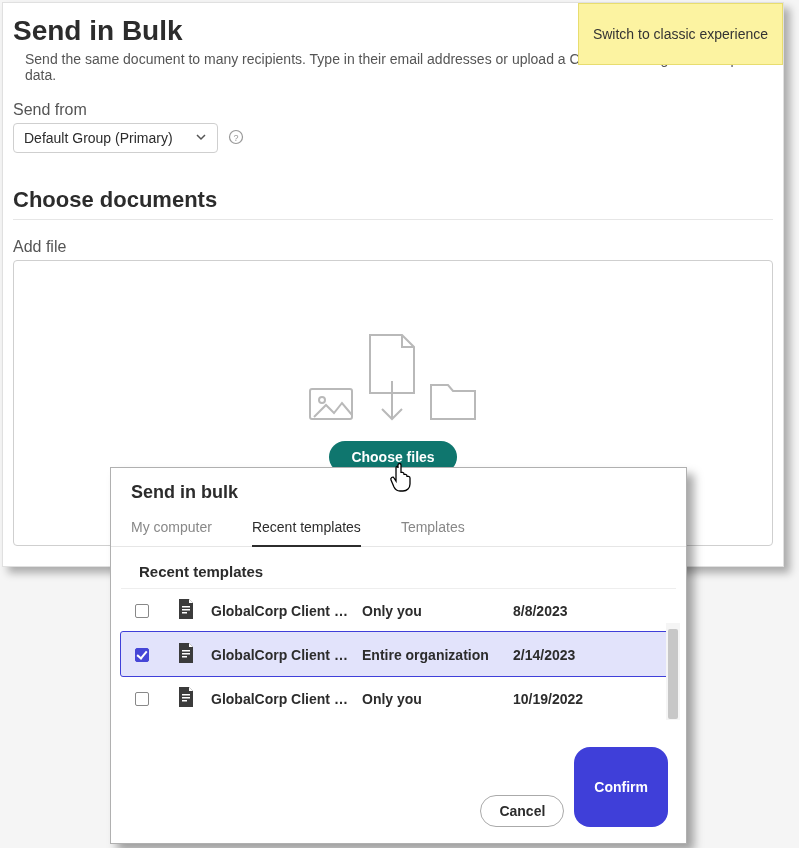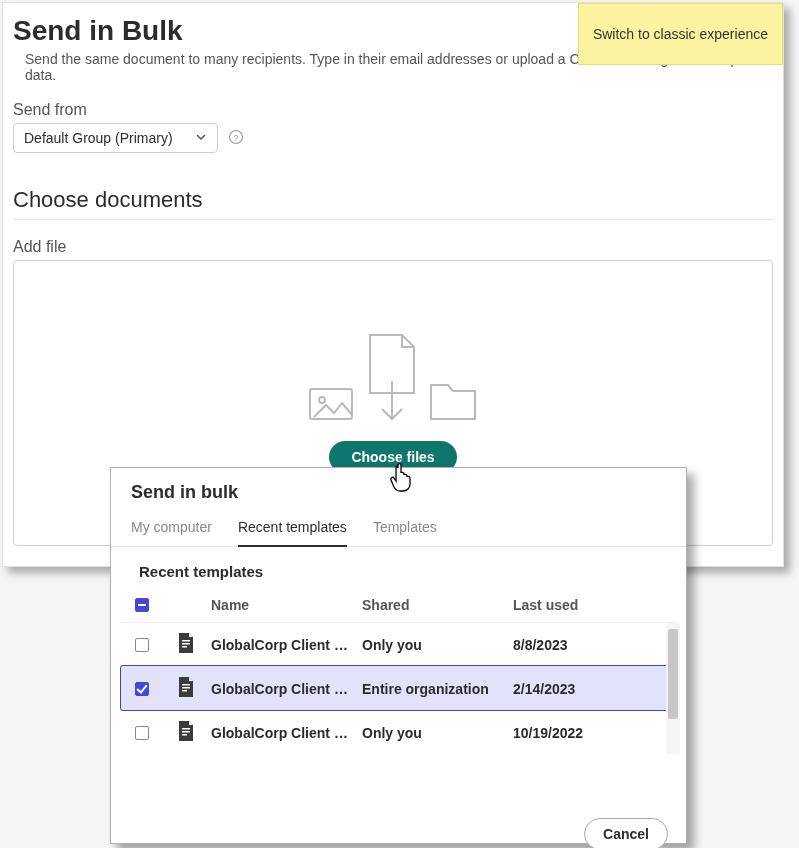"Choose documents" .section-title { font-weight: 400 -> 700 }
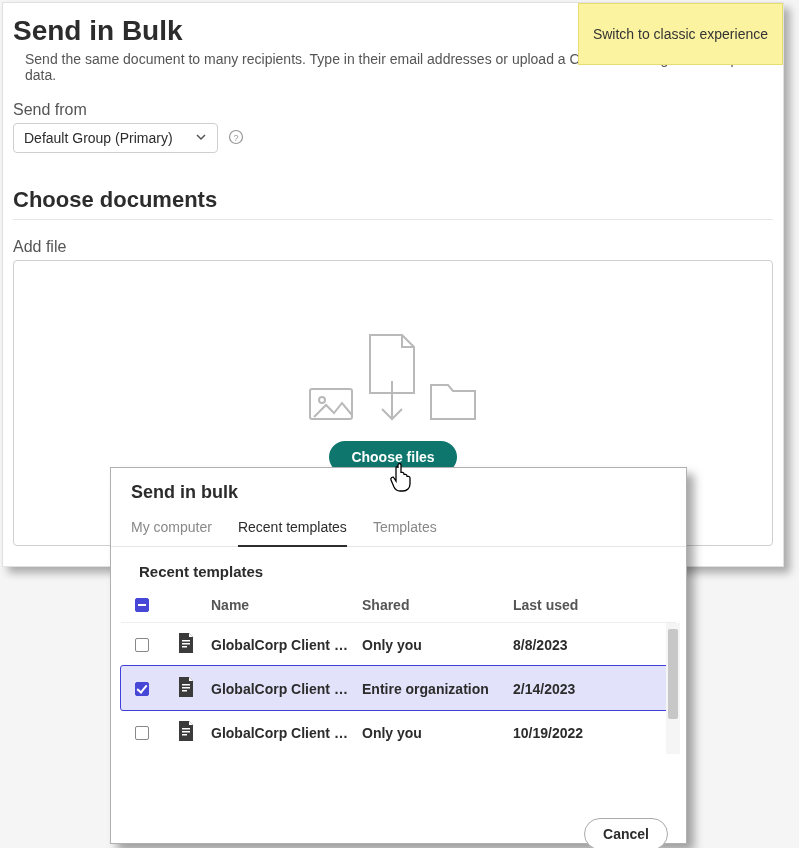"My computer" .tabs { gap: 26px -> 40px }
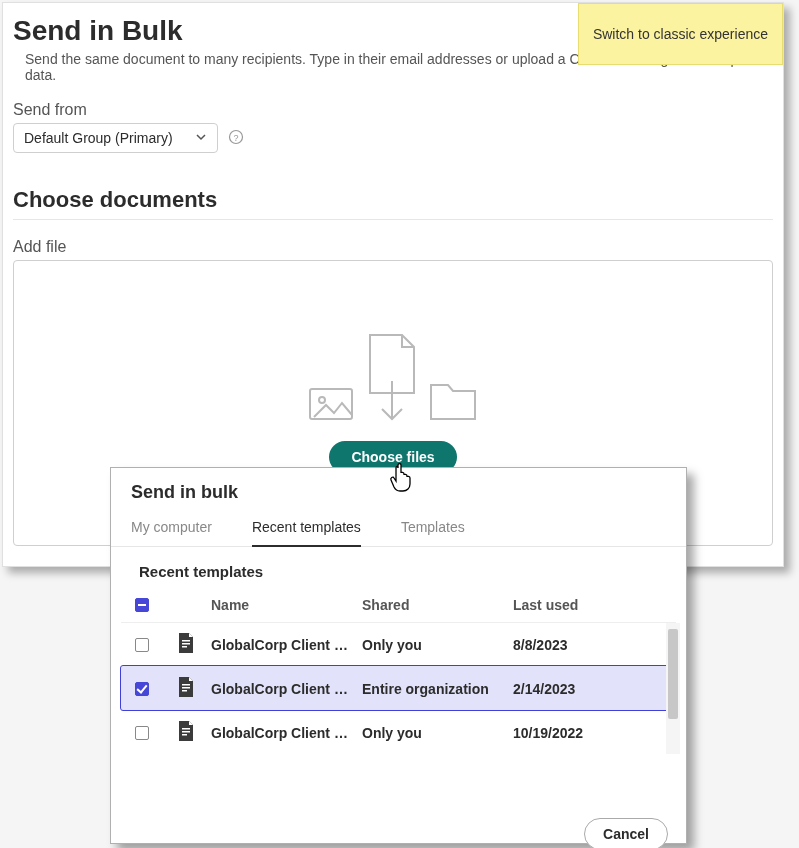"Name" div.thead { html: <div> <span></span> <span></span> <span>Name</span> <span>Shared</span> <span>Last used</span> </div> -> none }
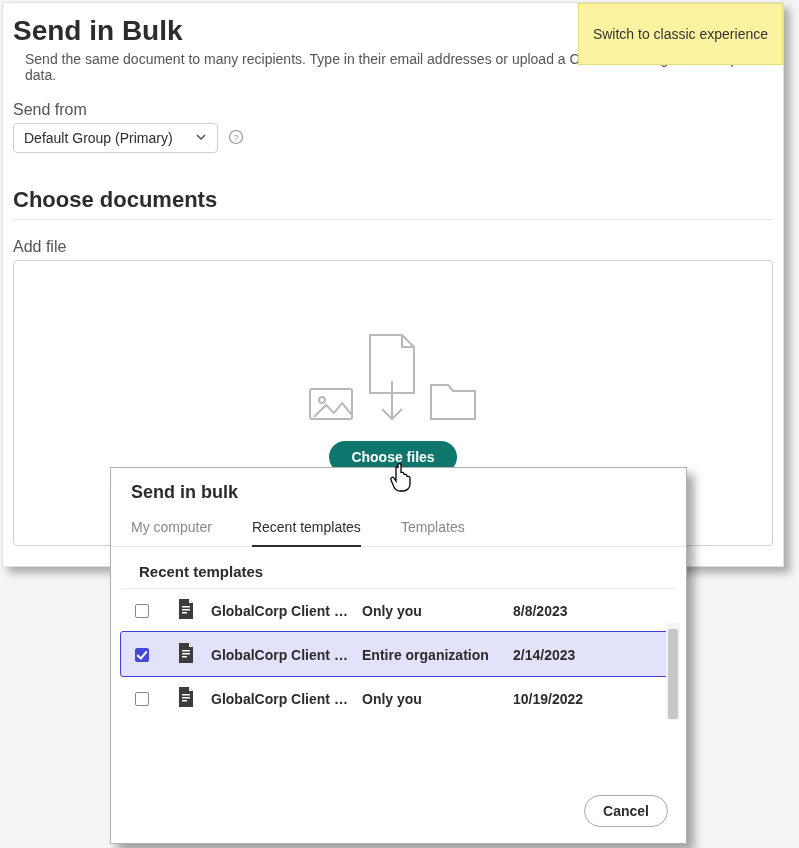"Confirm" button.btn-confirm { html: none -> <button>Confirm</button> }
